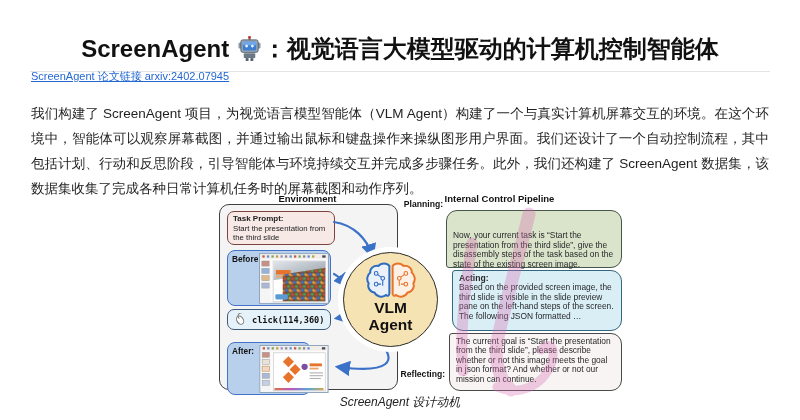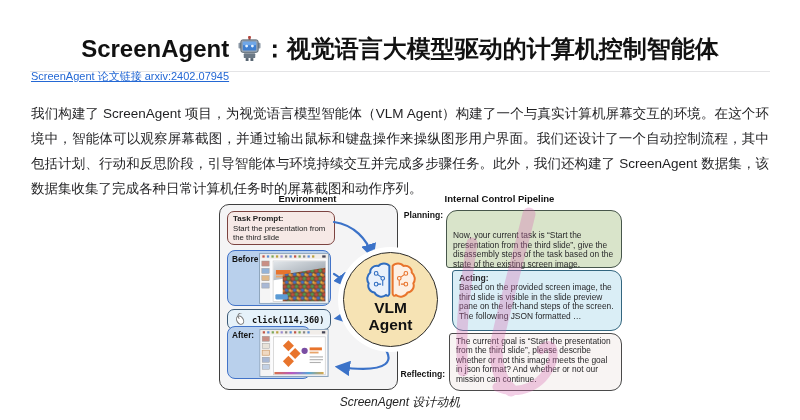"Planning:" .planning-label { top: 210px -> 199px }
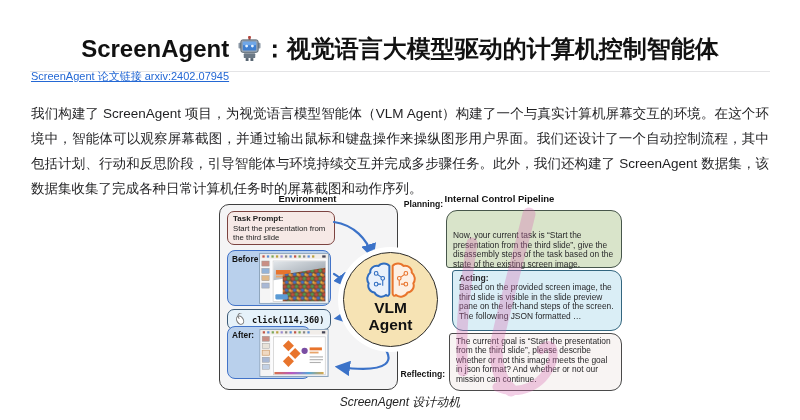"After:" .after-box { top: 326px -> 342px }
